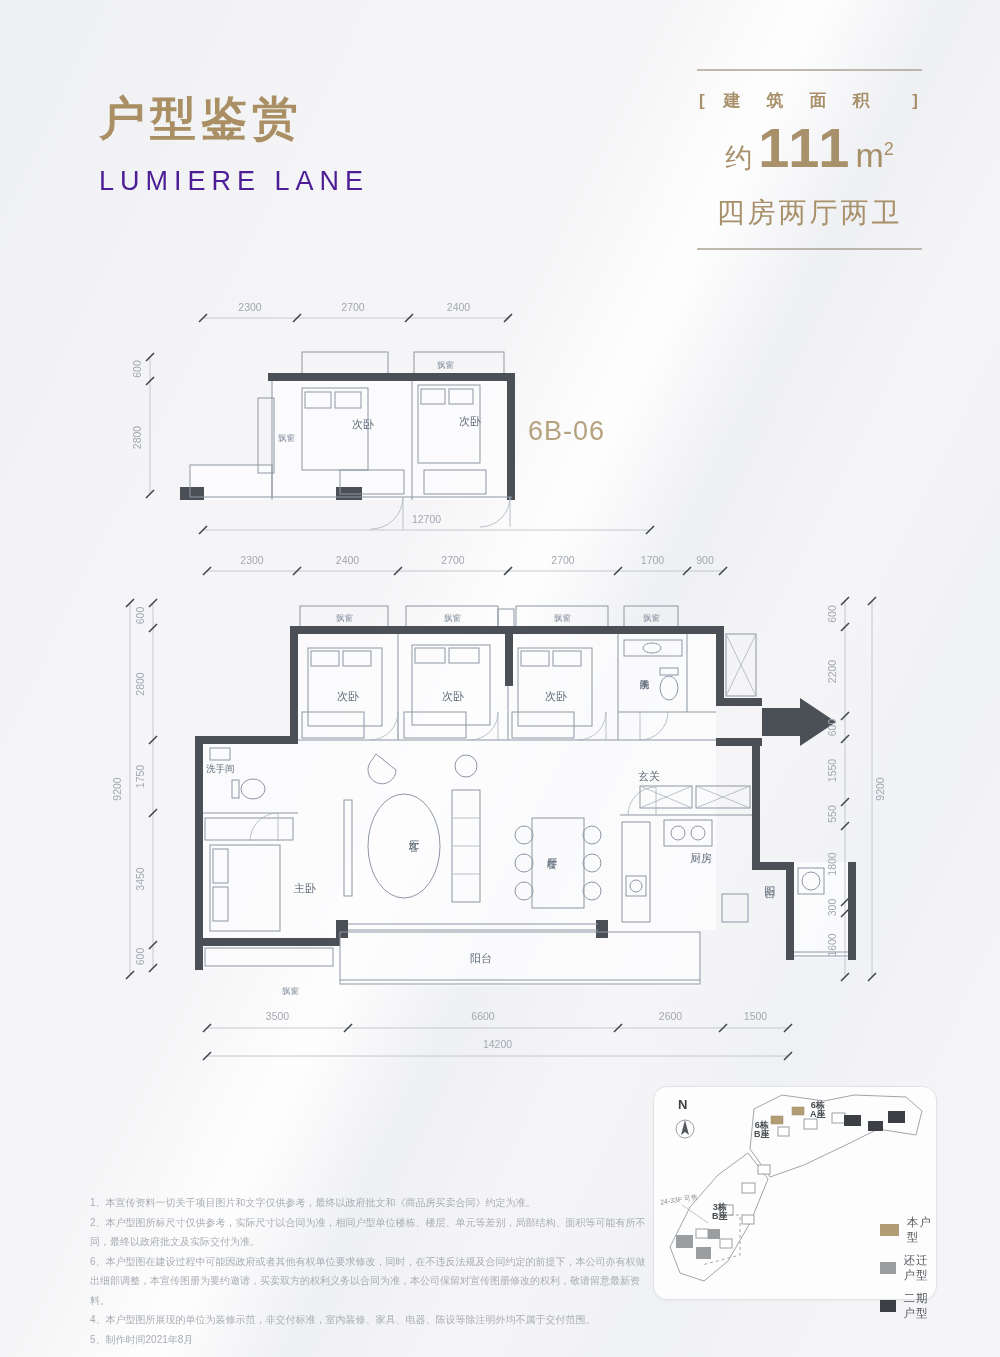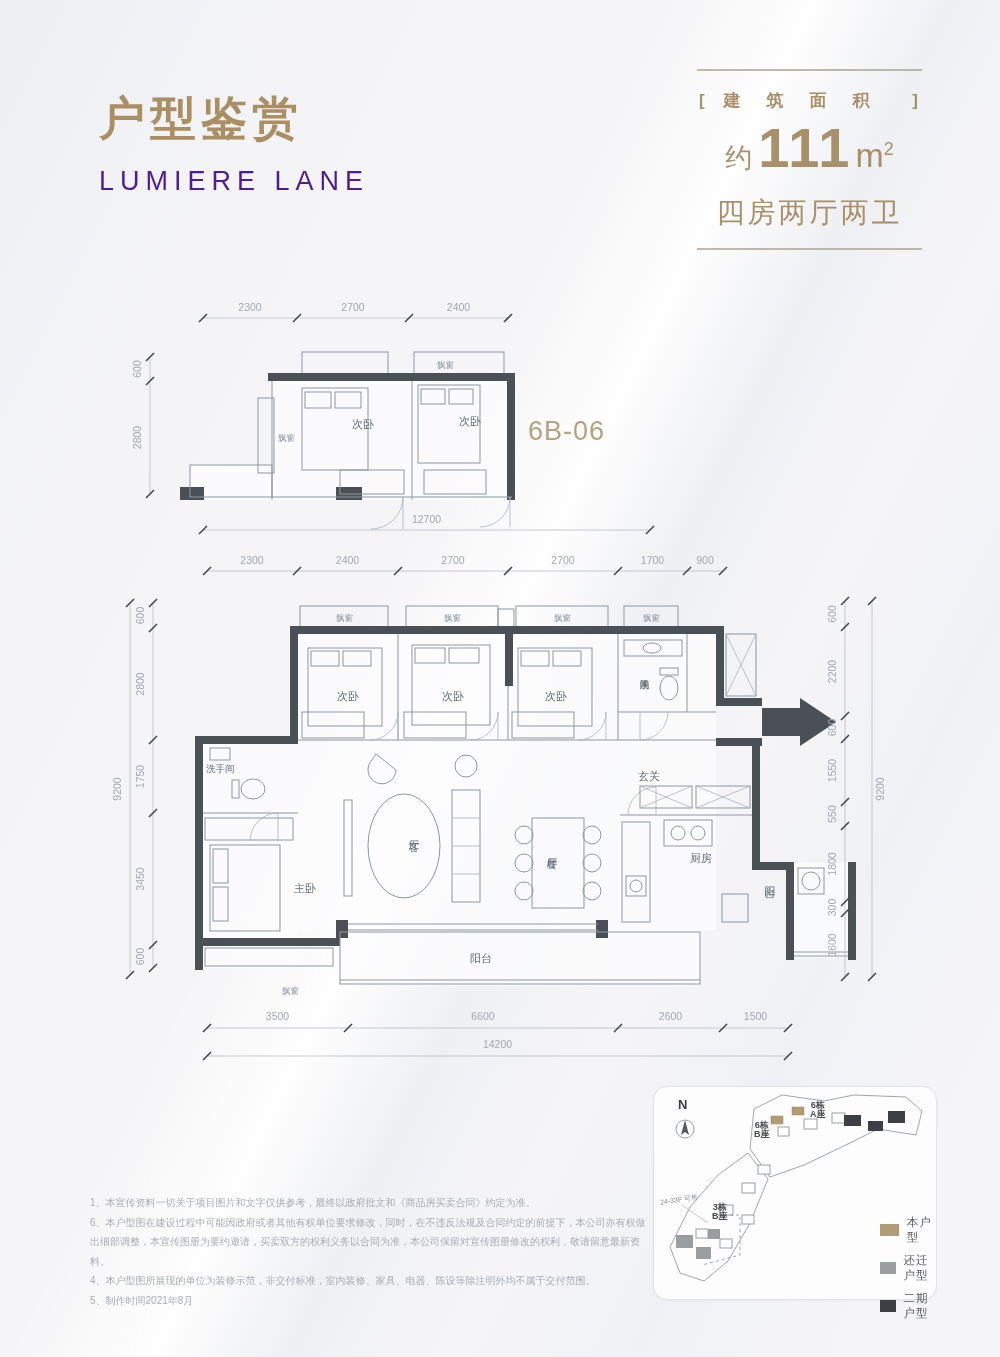"2、本户型图所标尺寸仅供参考，实际尺寸以合同为准，相同户型单位楼栋、楼层、单元等" li { html: none -> <li>2、本户型图所标尺寸仅供参考，实际尺寸以合同为准，相同户型单位楼栋、楼层、单元等差别，局部结构、面积等可能有所不同，最终以政府批文及实际交付为准。</li> }
